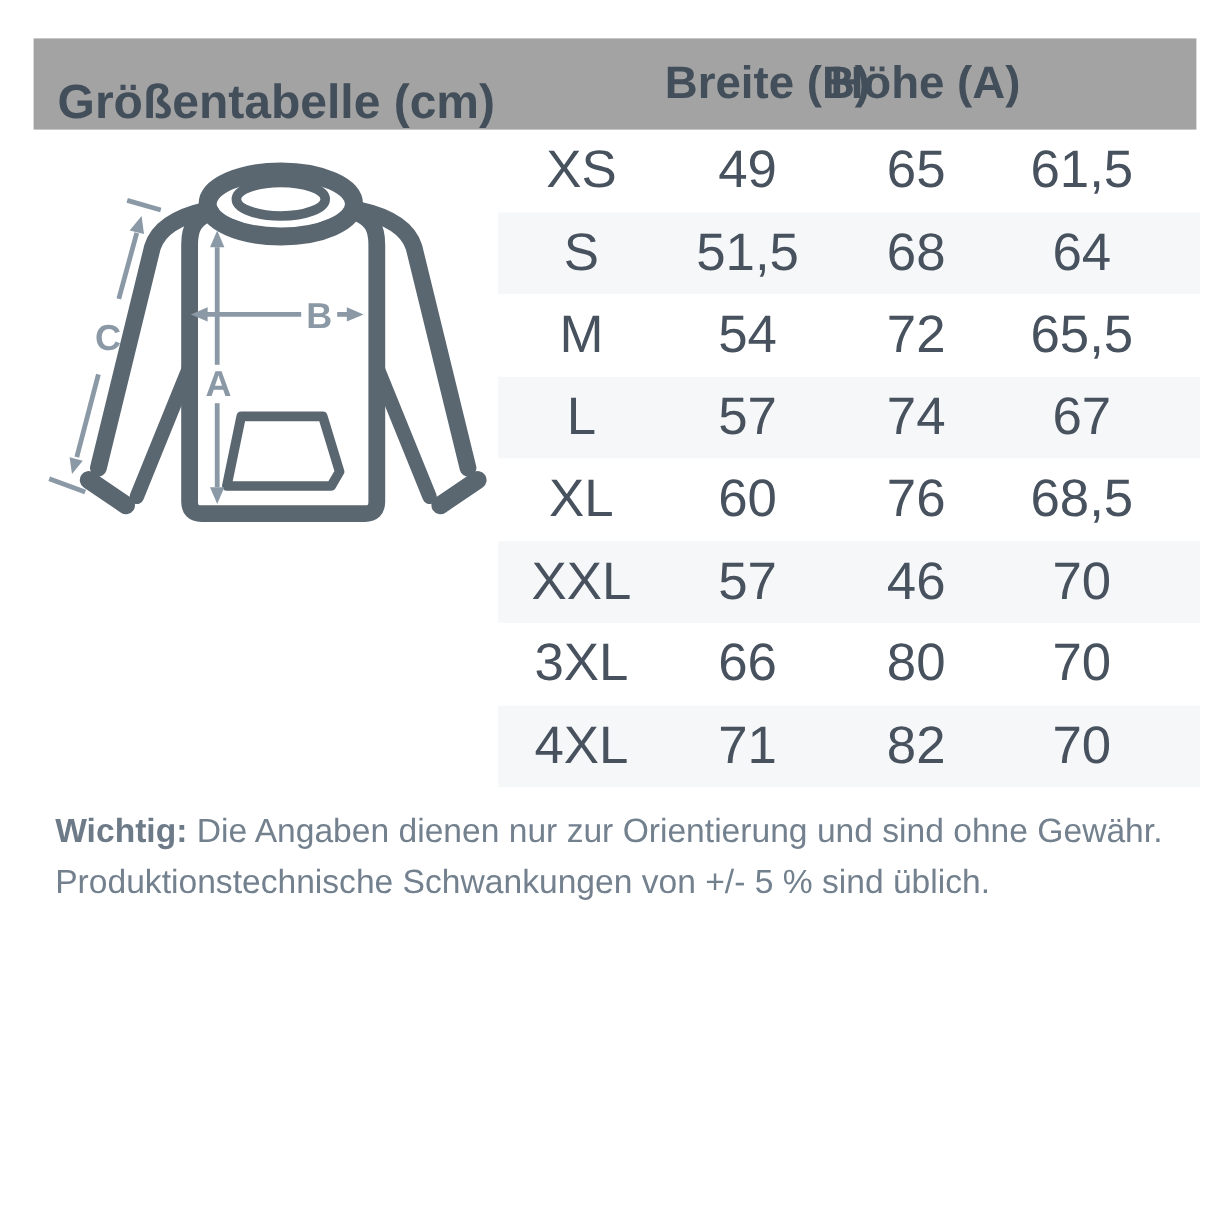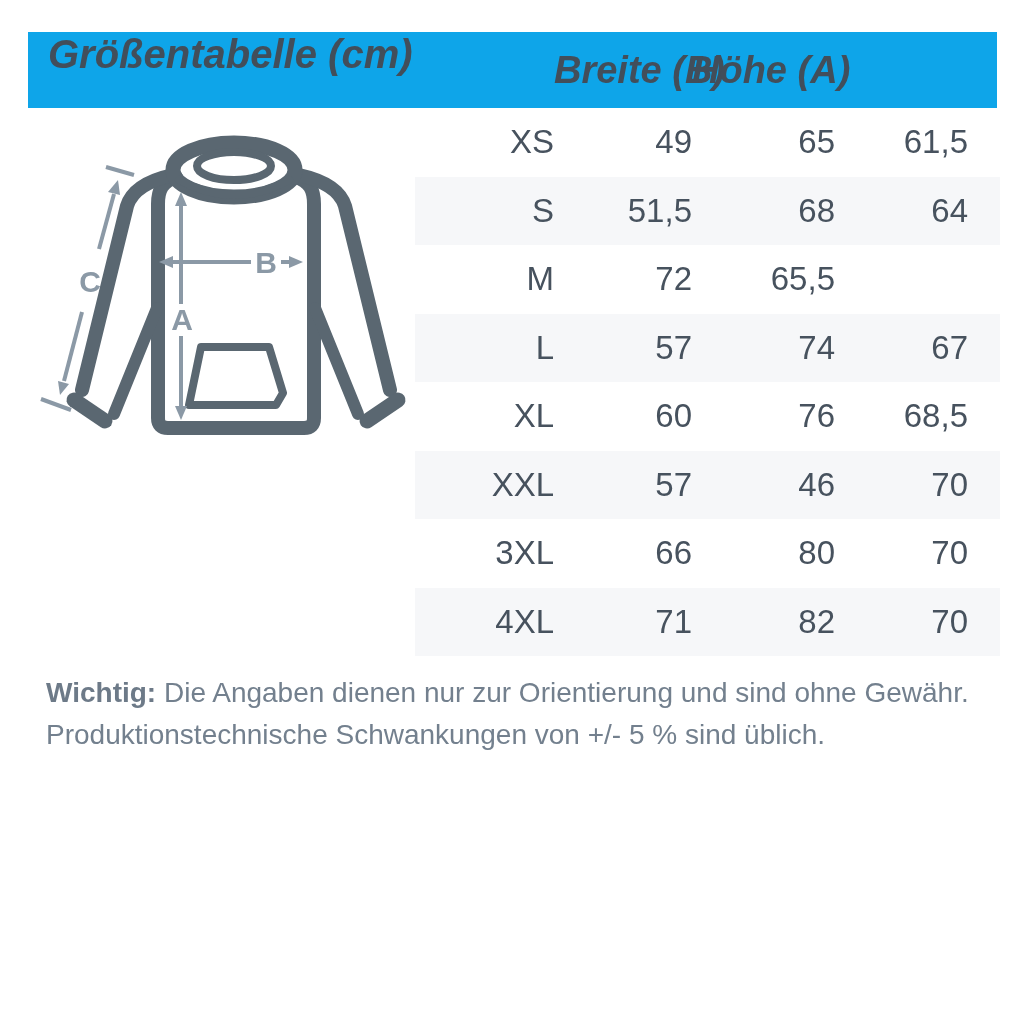"Größentabelle (cm)" .band { align-items: flex-start -> flex-end; background: #0ea5e9 -> #a3a3a3; font-style: italic -> none }
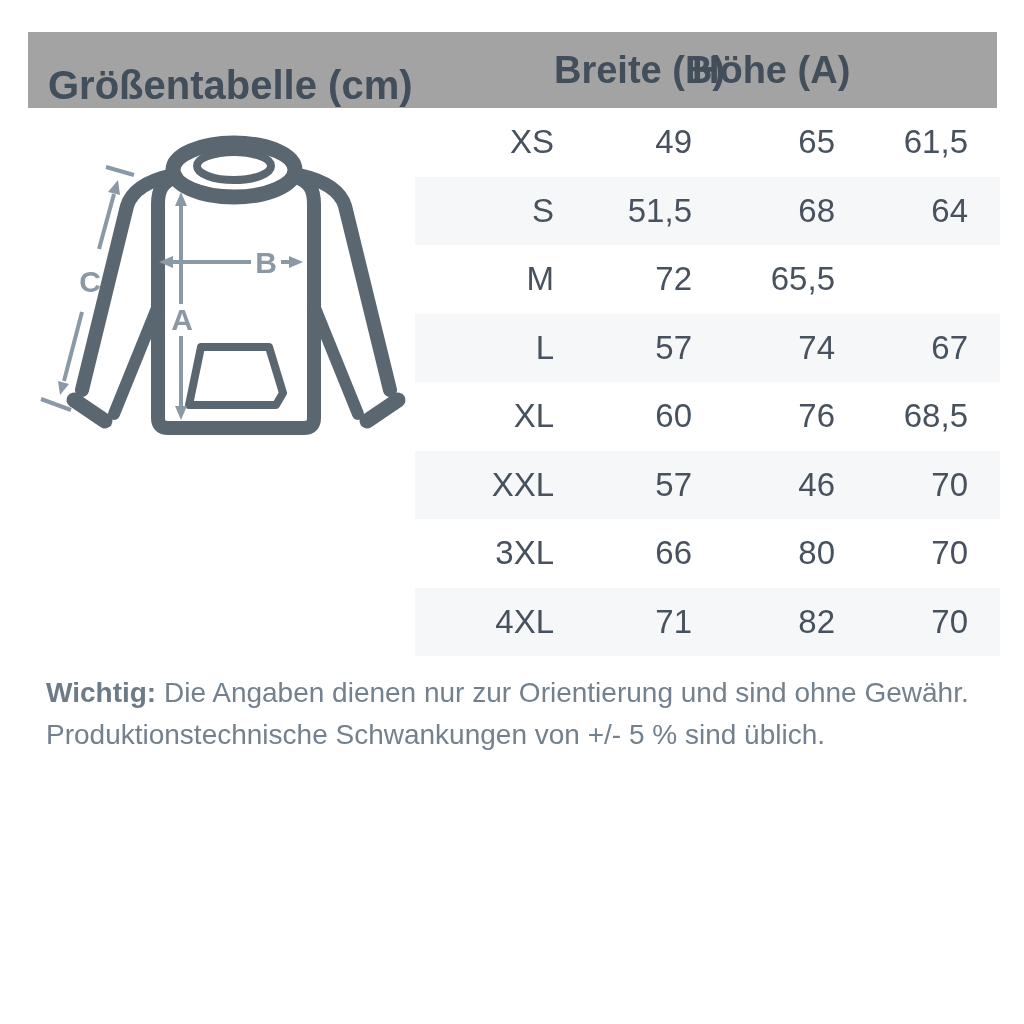"XS" .row .cell { font-size: 33px -> 44px; text-align: right -> center }
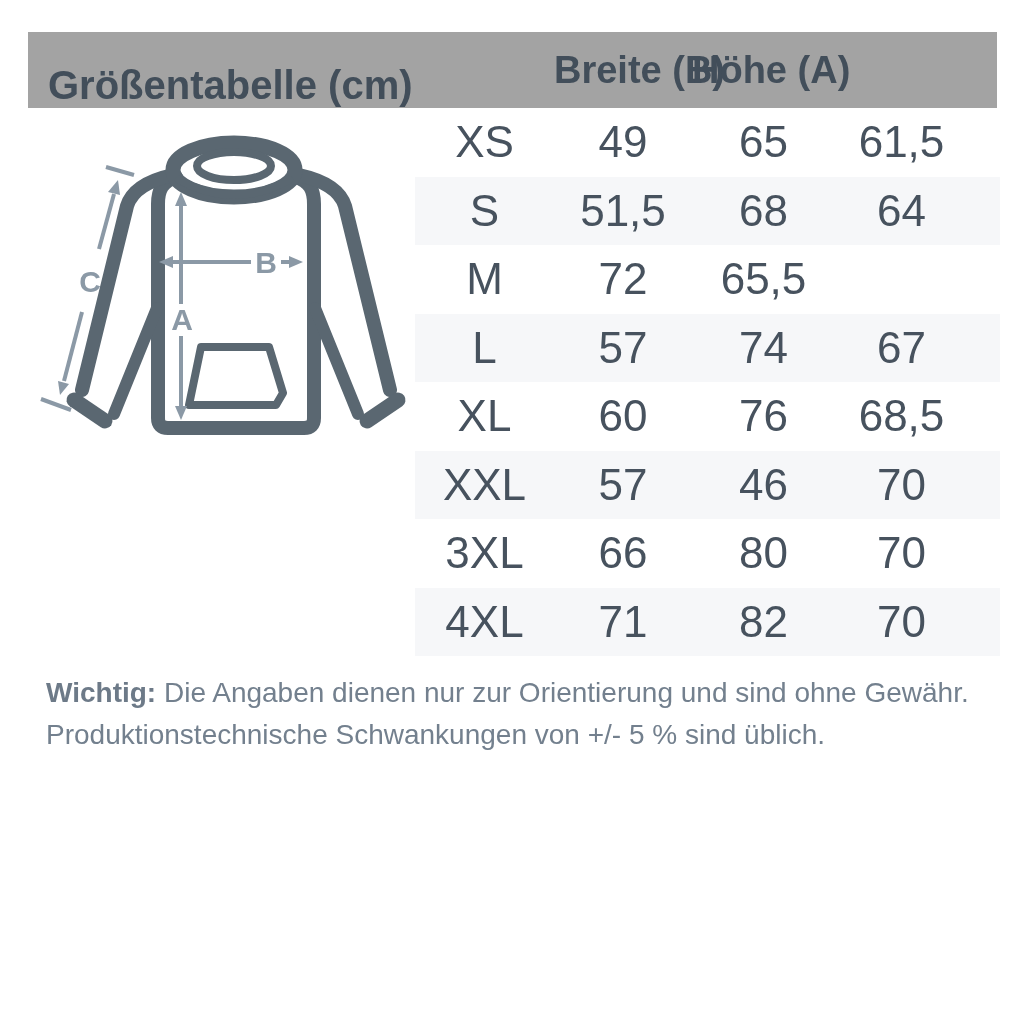"54" div.cell { html: none -> <div>54</div> }
